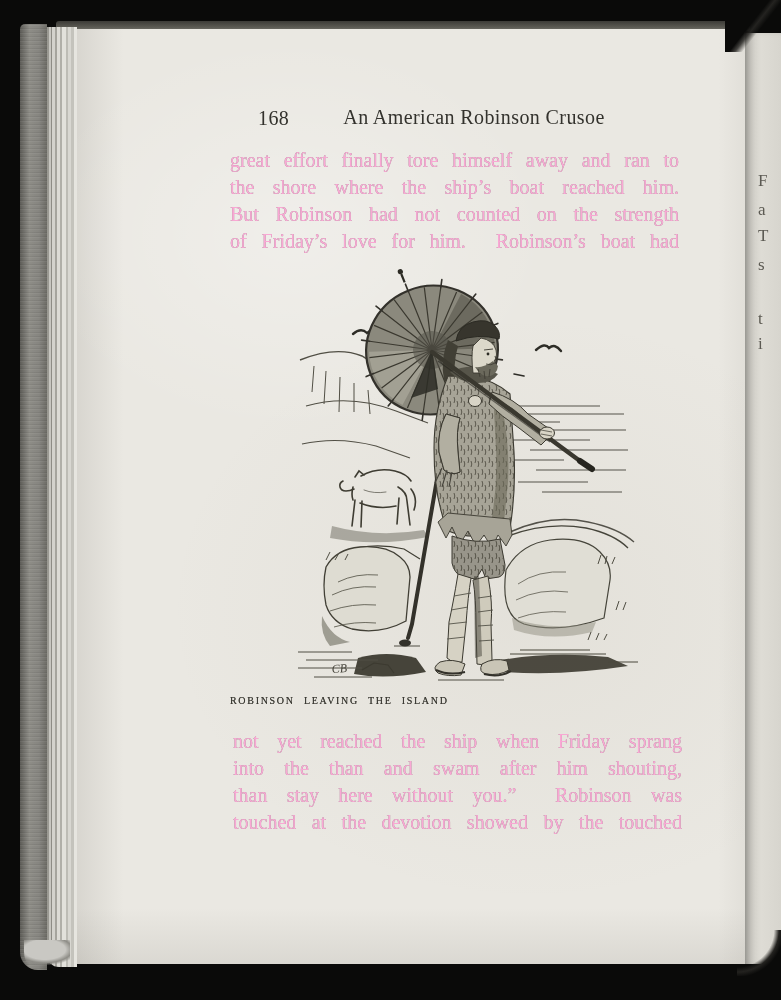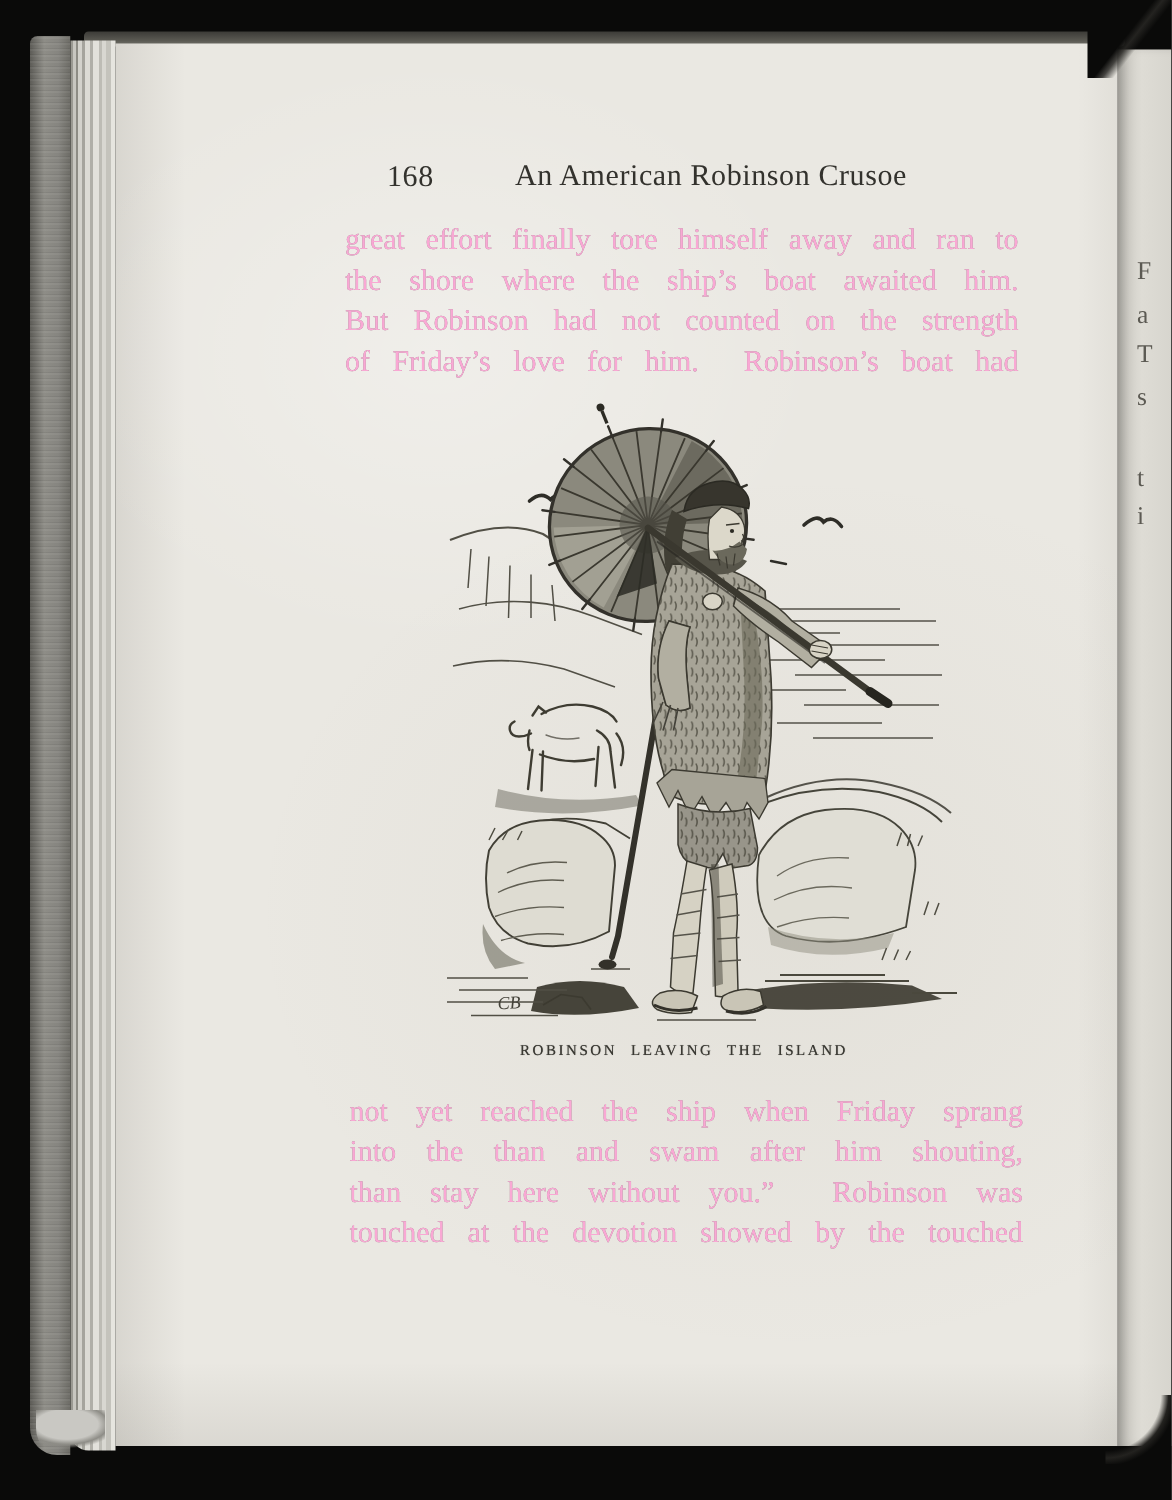"the shore where the ship’s" div.ln { text: awaited -> reached }
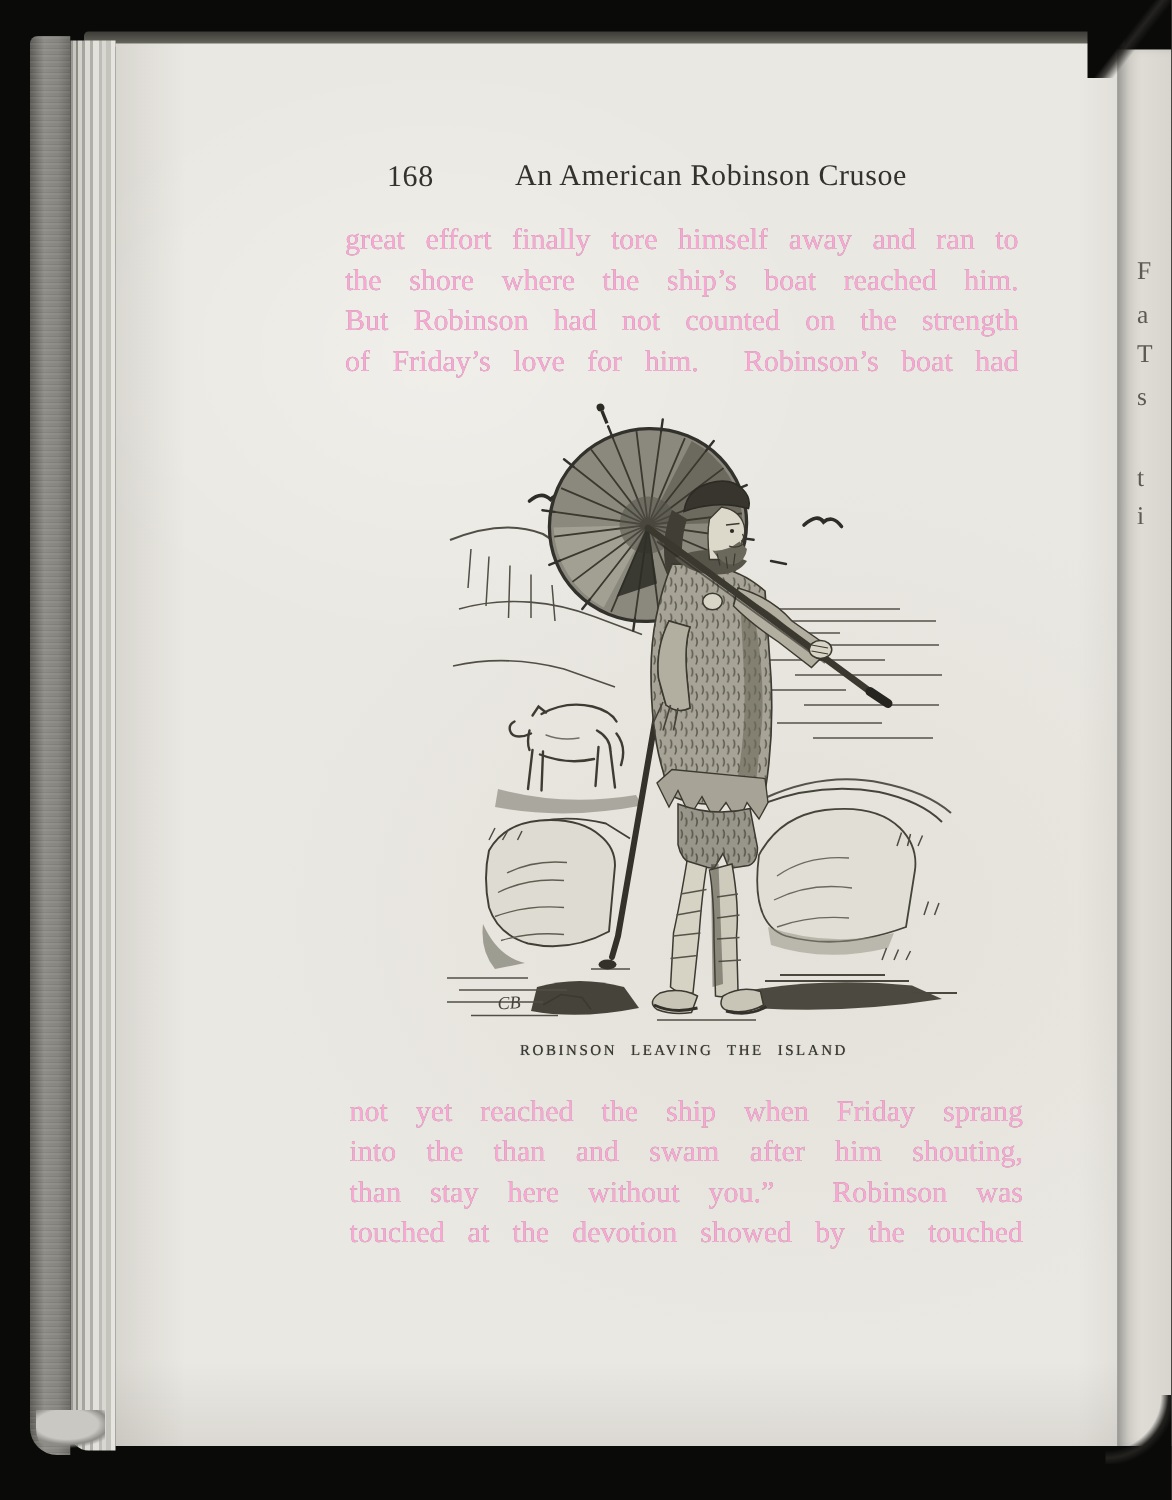"ROBINSON LEAVING THE ISLAND" .fig-caption { text-align: center -> none }
